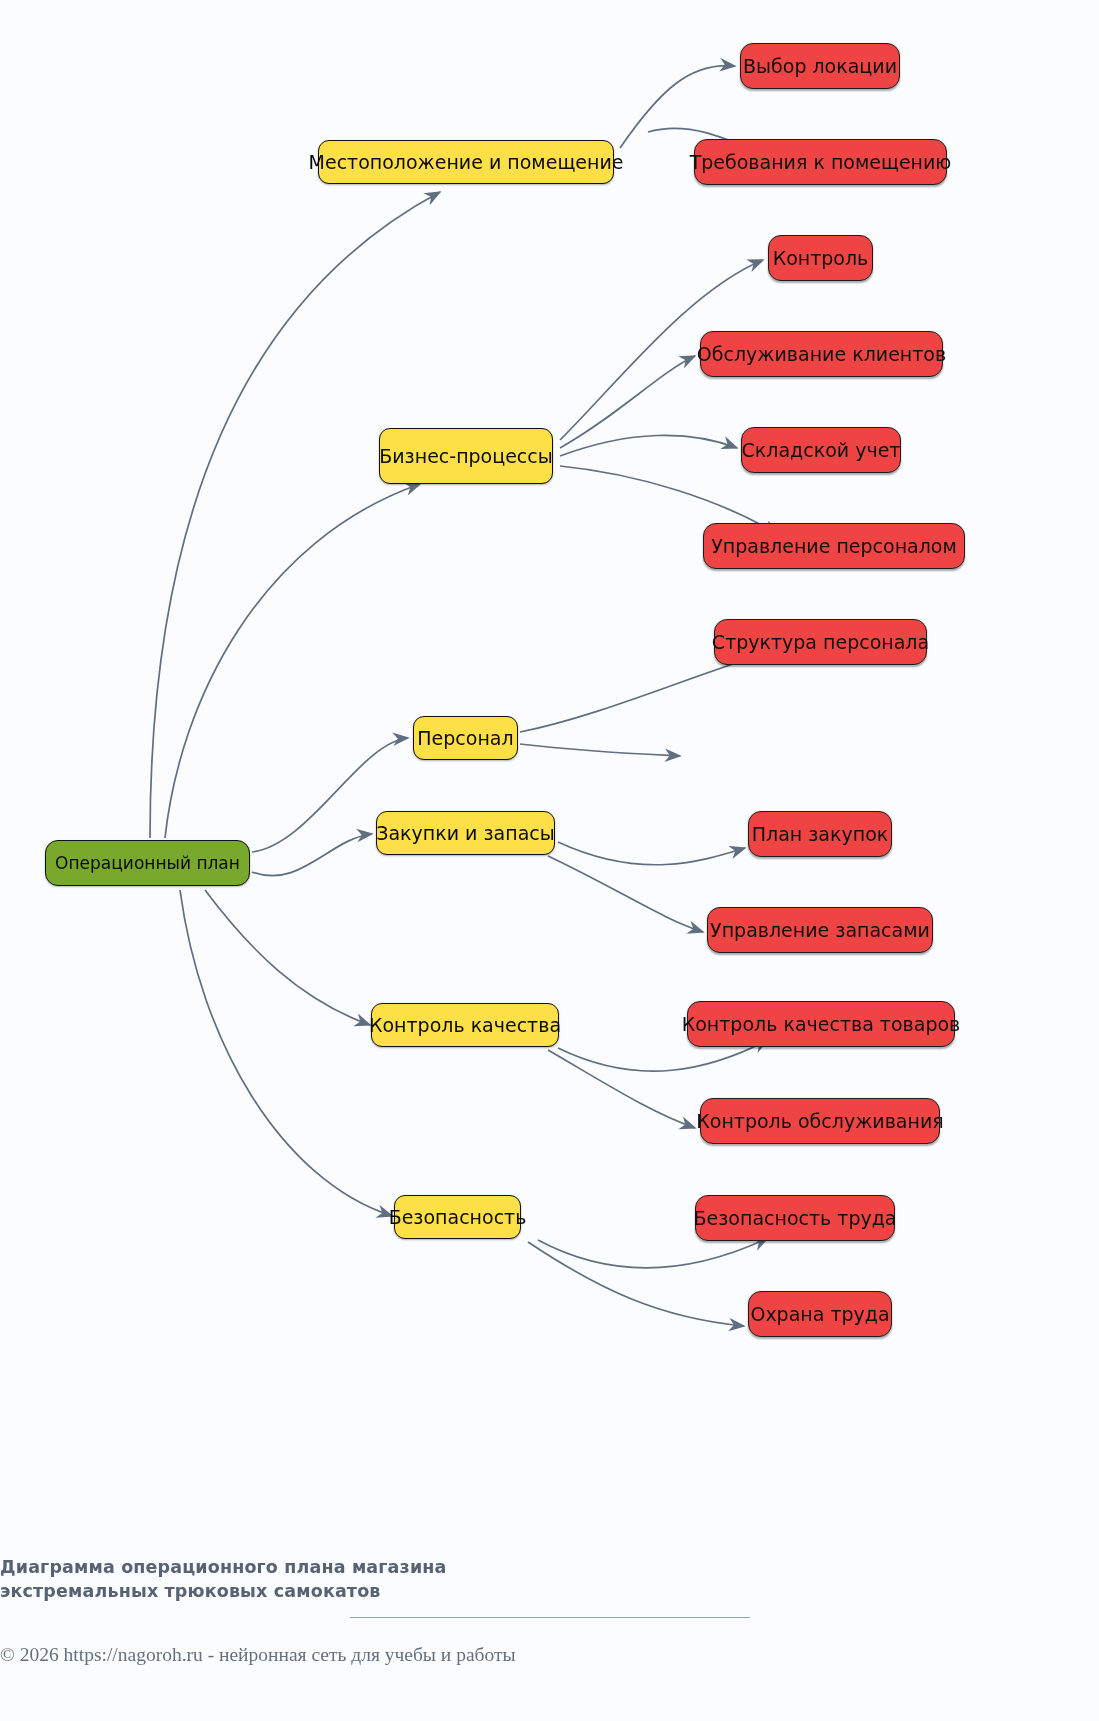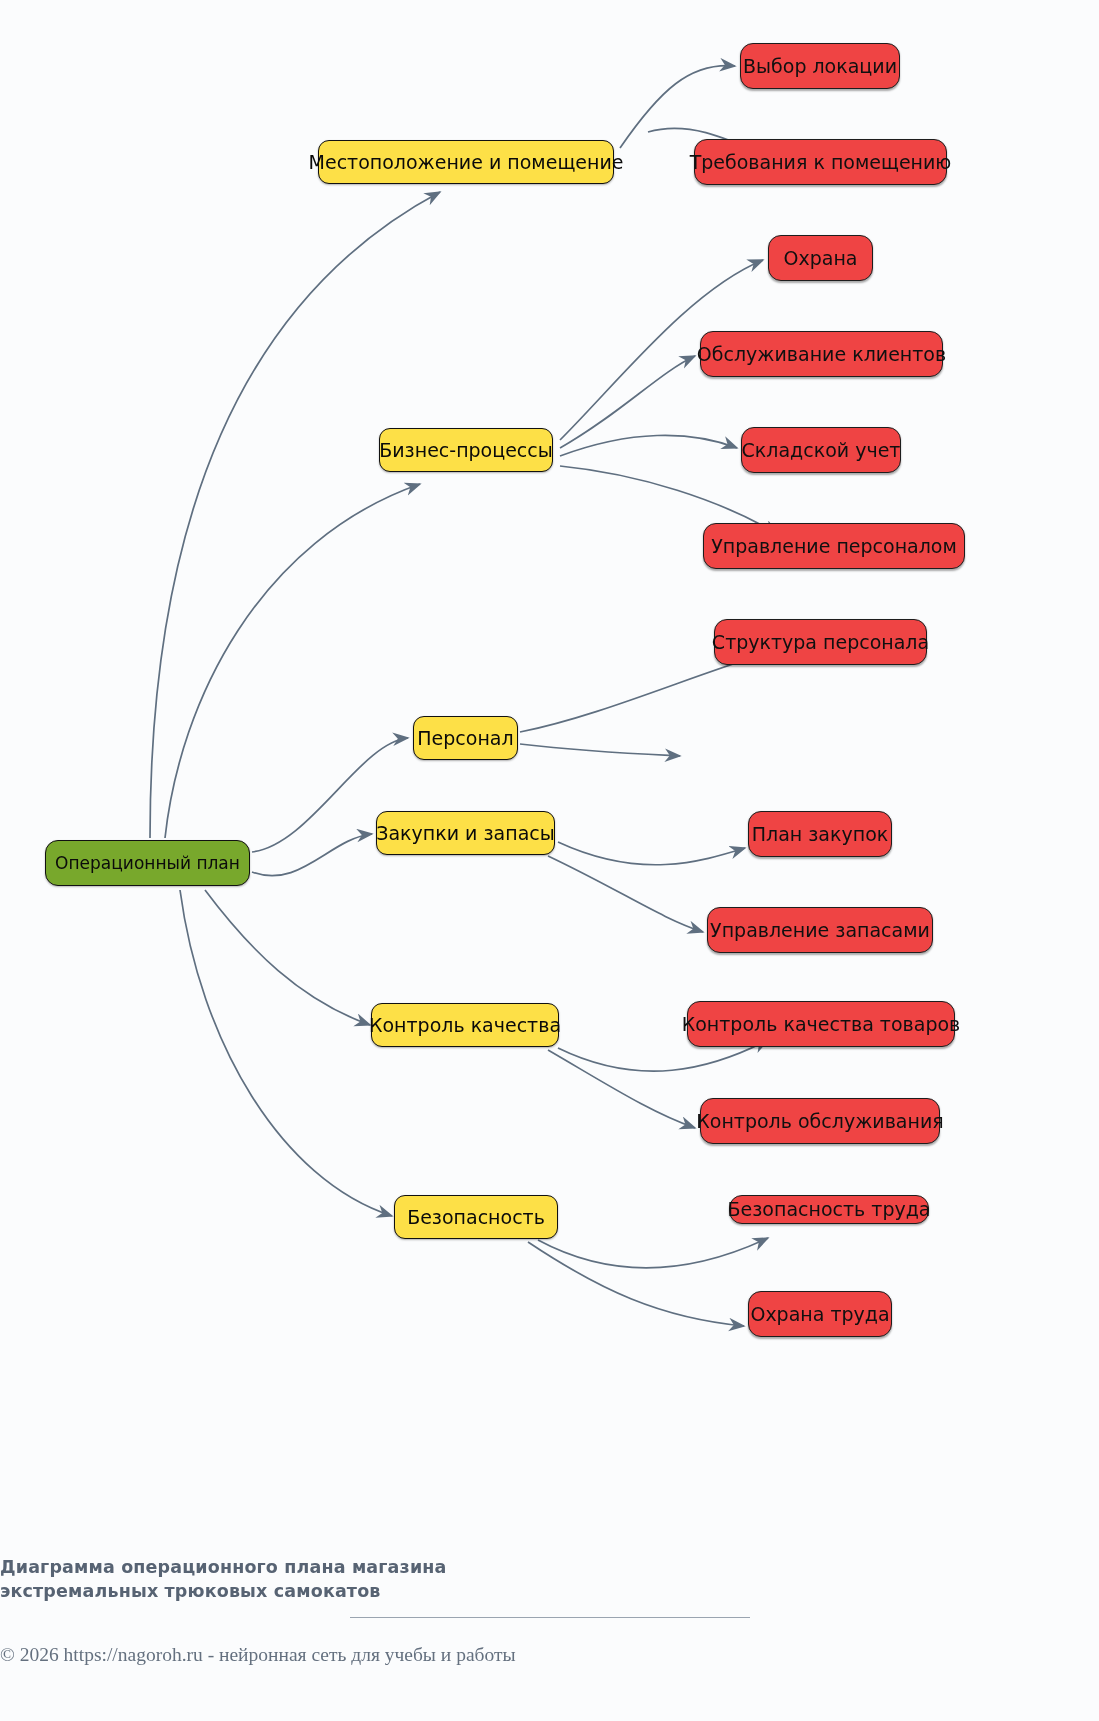"Охрана" span.node-label { text: Охрана -> Контроль }
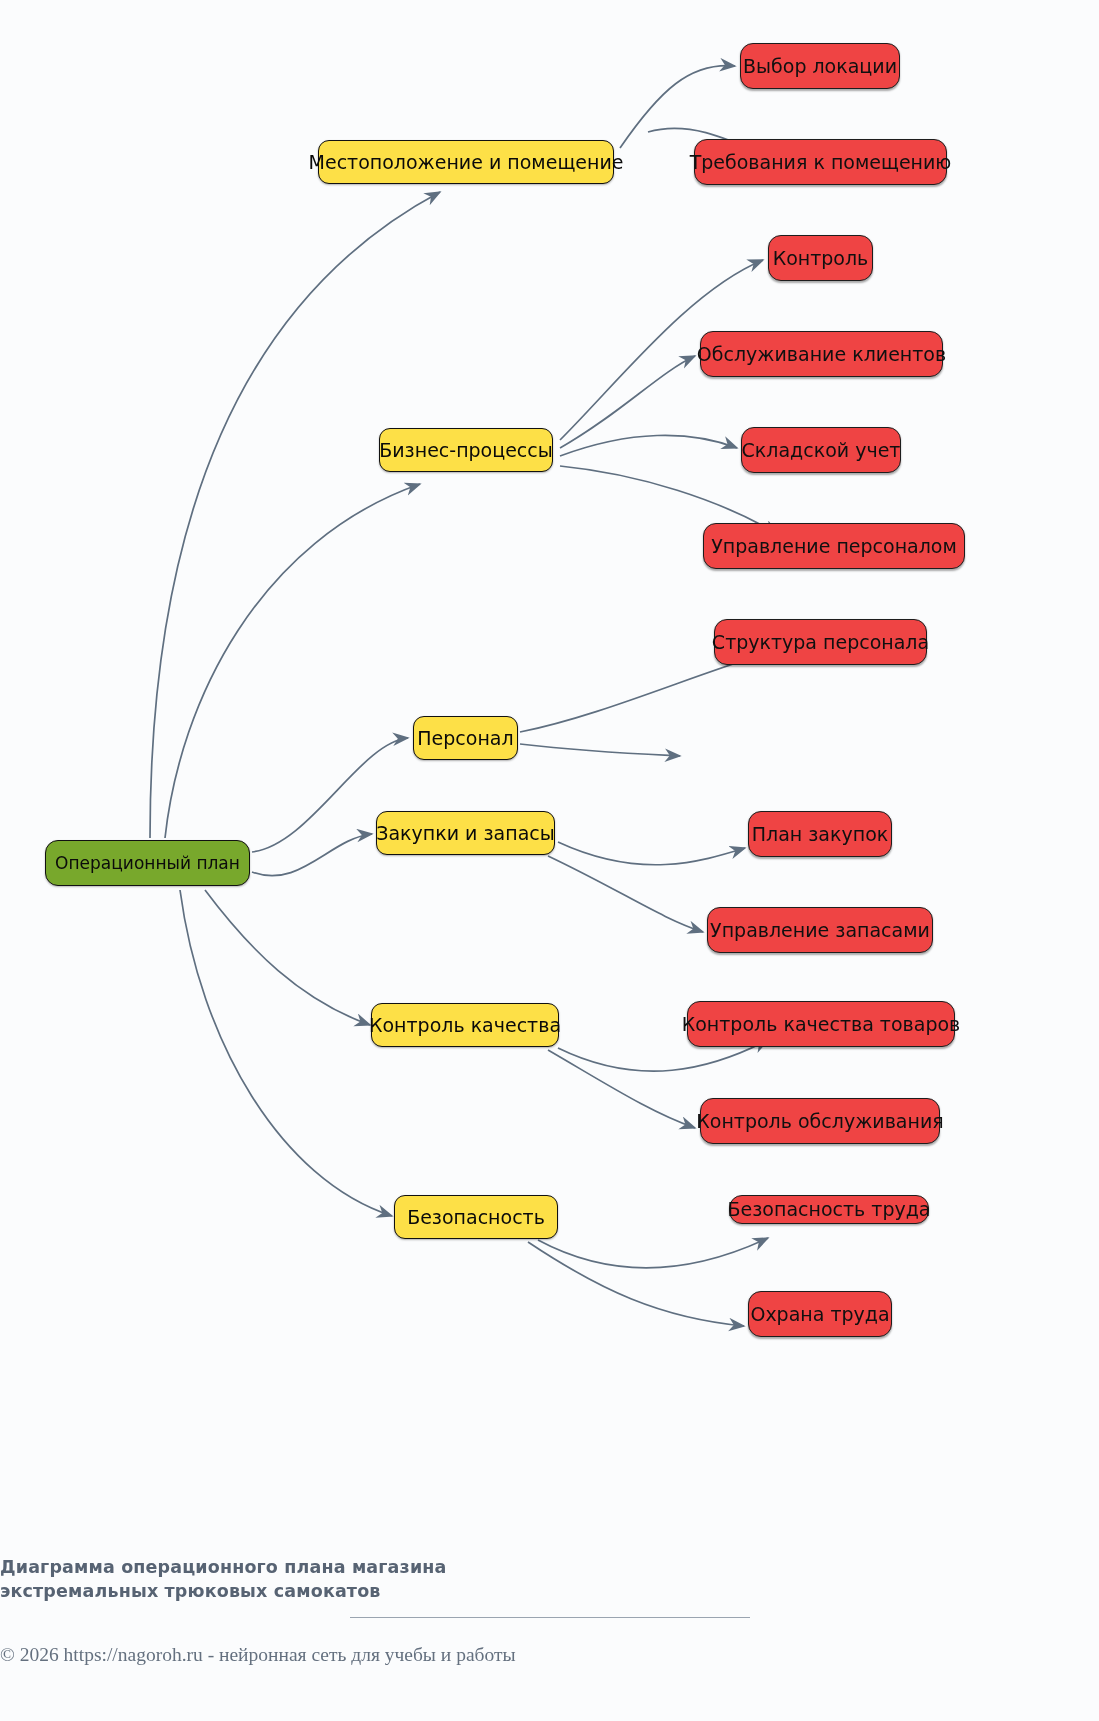"Бизнес-процессы" div.node { height: 44px -> 56px }
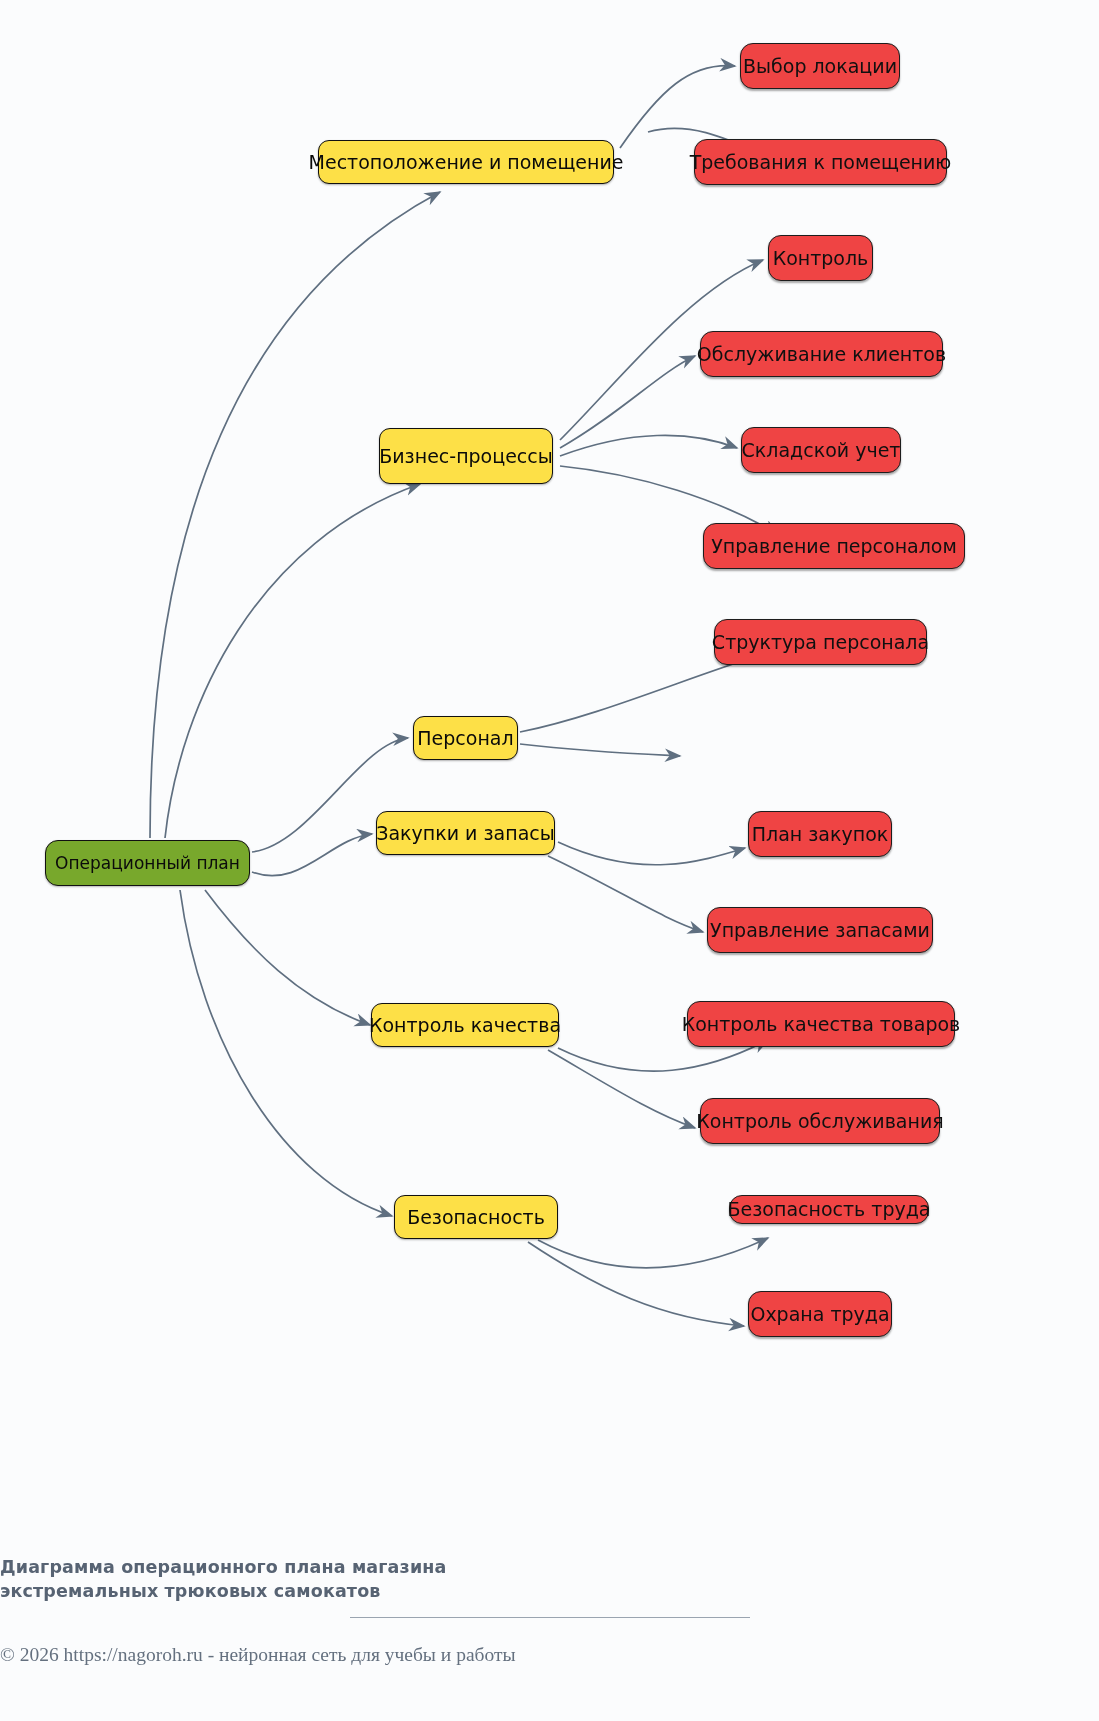"Безопасность" div.node { width: 164px -> 127px }
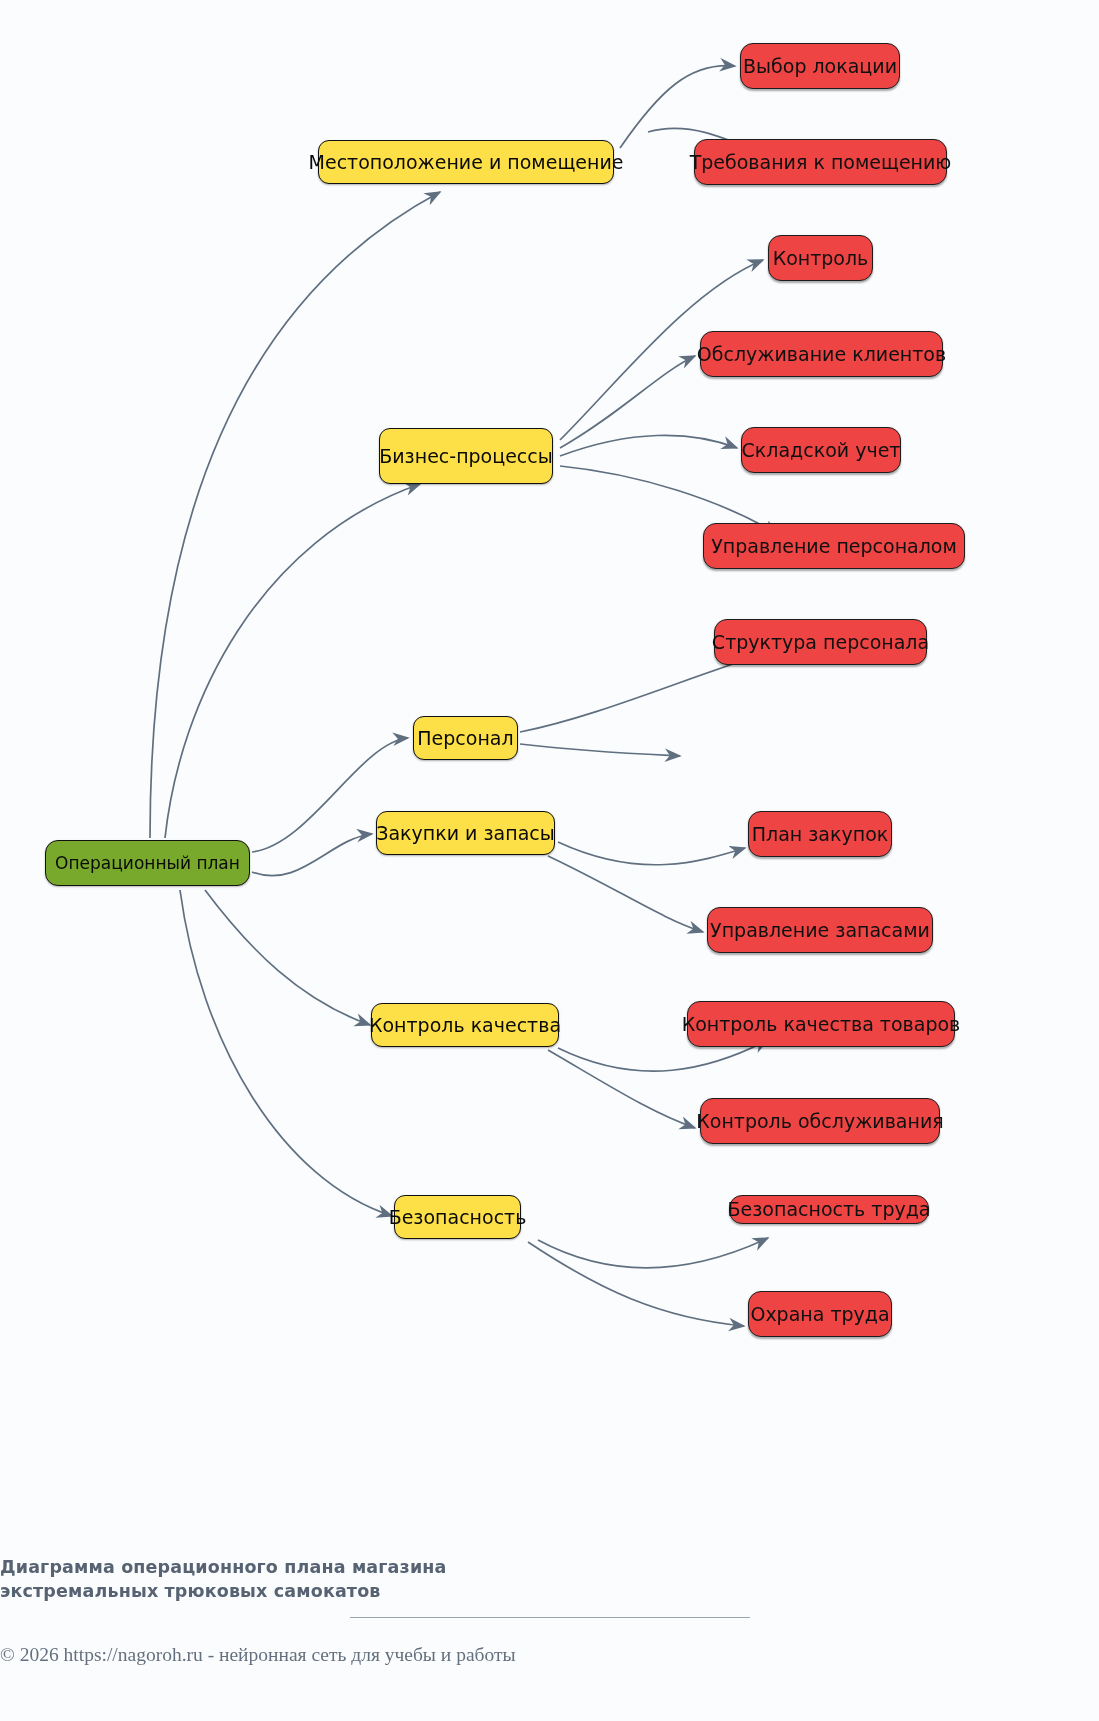"Безопасность труда" div.node { height: 29px -> 46px; left: 729px -> 695px }
